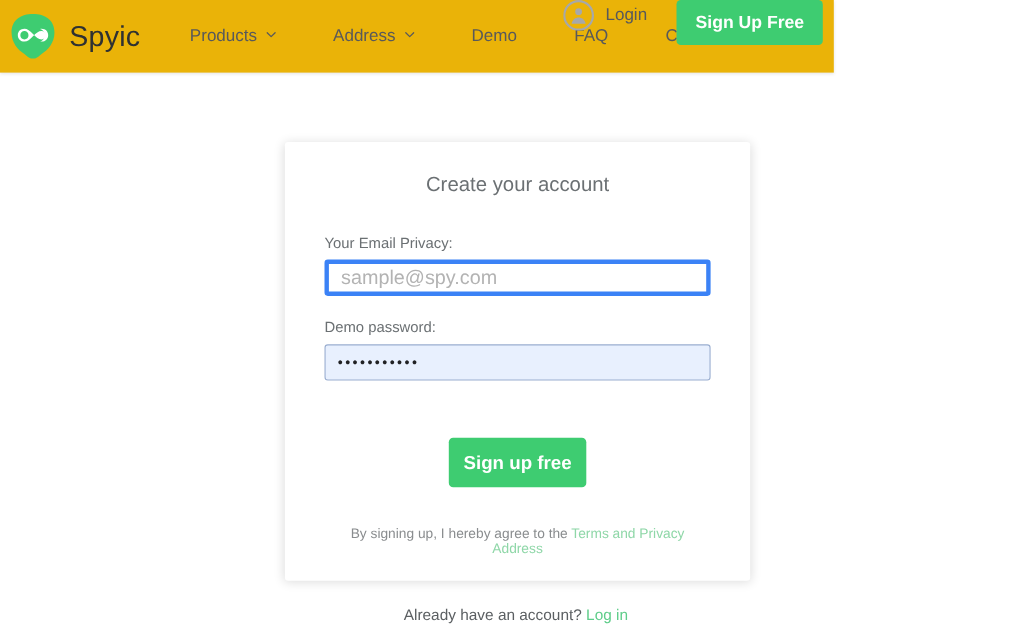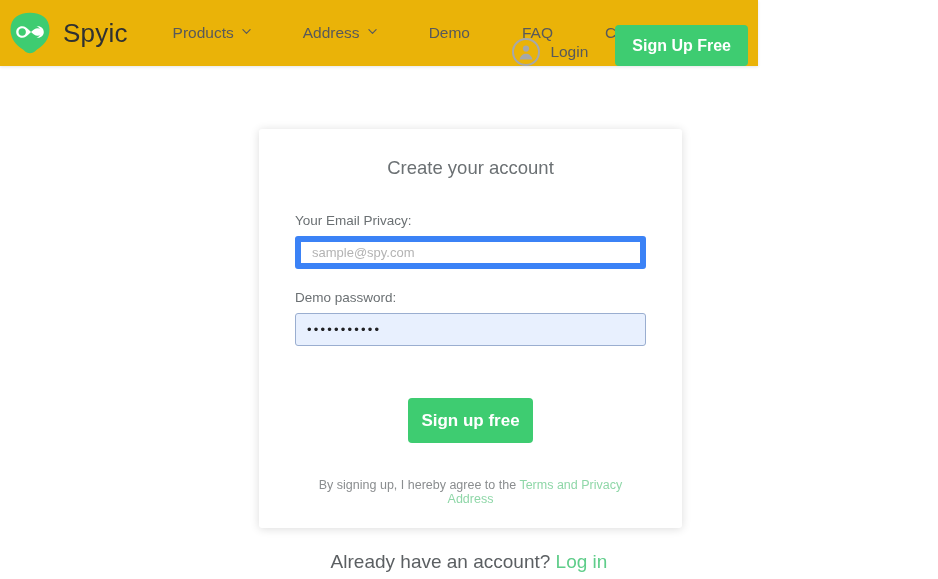"Login" .header-right { align-items: flex-end -> flex-start }
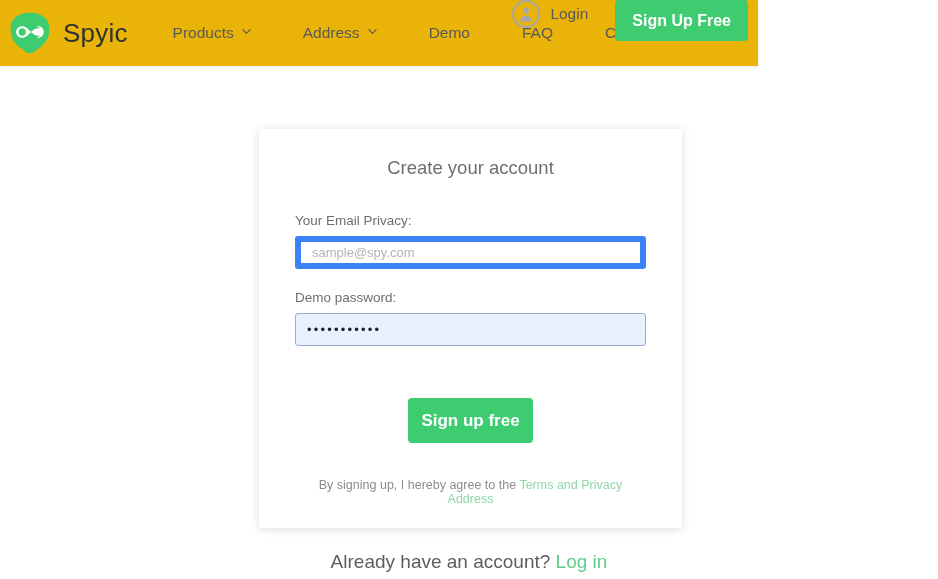"sample@spy.com" .text-input { border: 6px solid #3b82f6 -> 4px solid #3b82f6; font-size: 13px -> 18px }
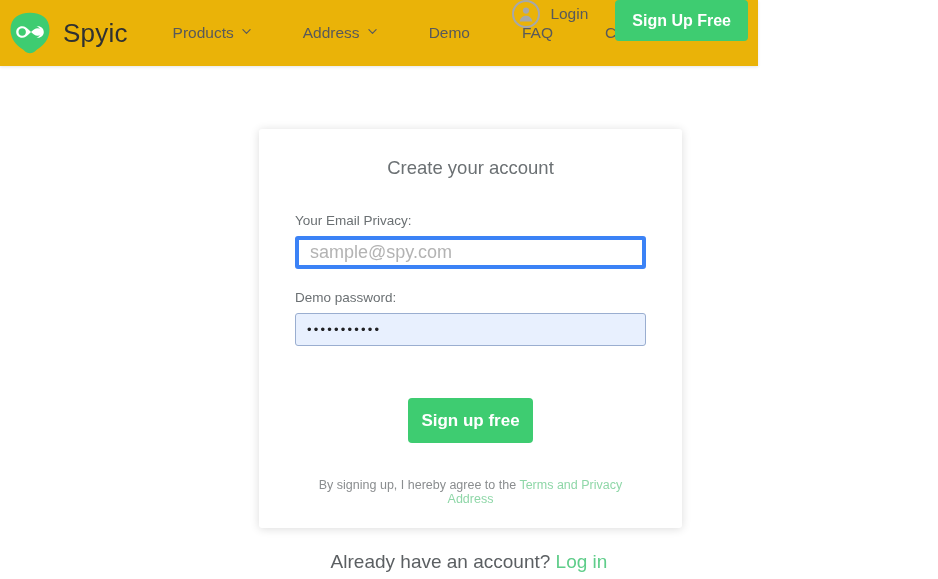"Already have an account? Log" .below-card { font-size: 19px -> 14px }
